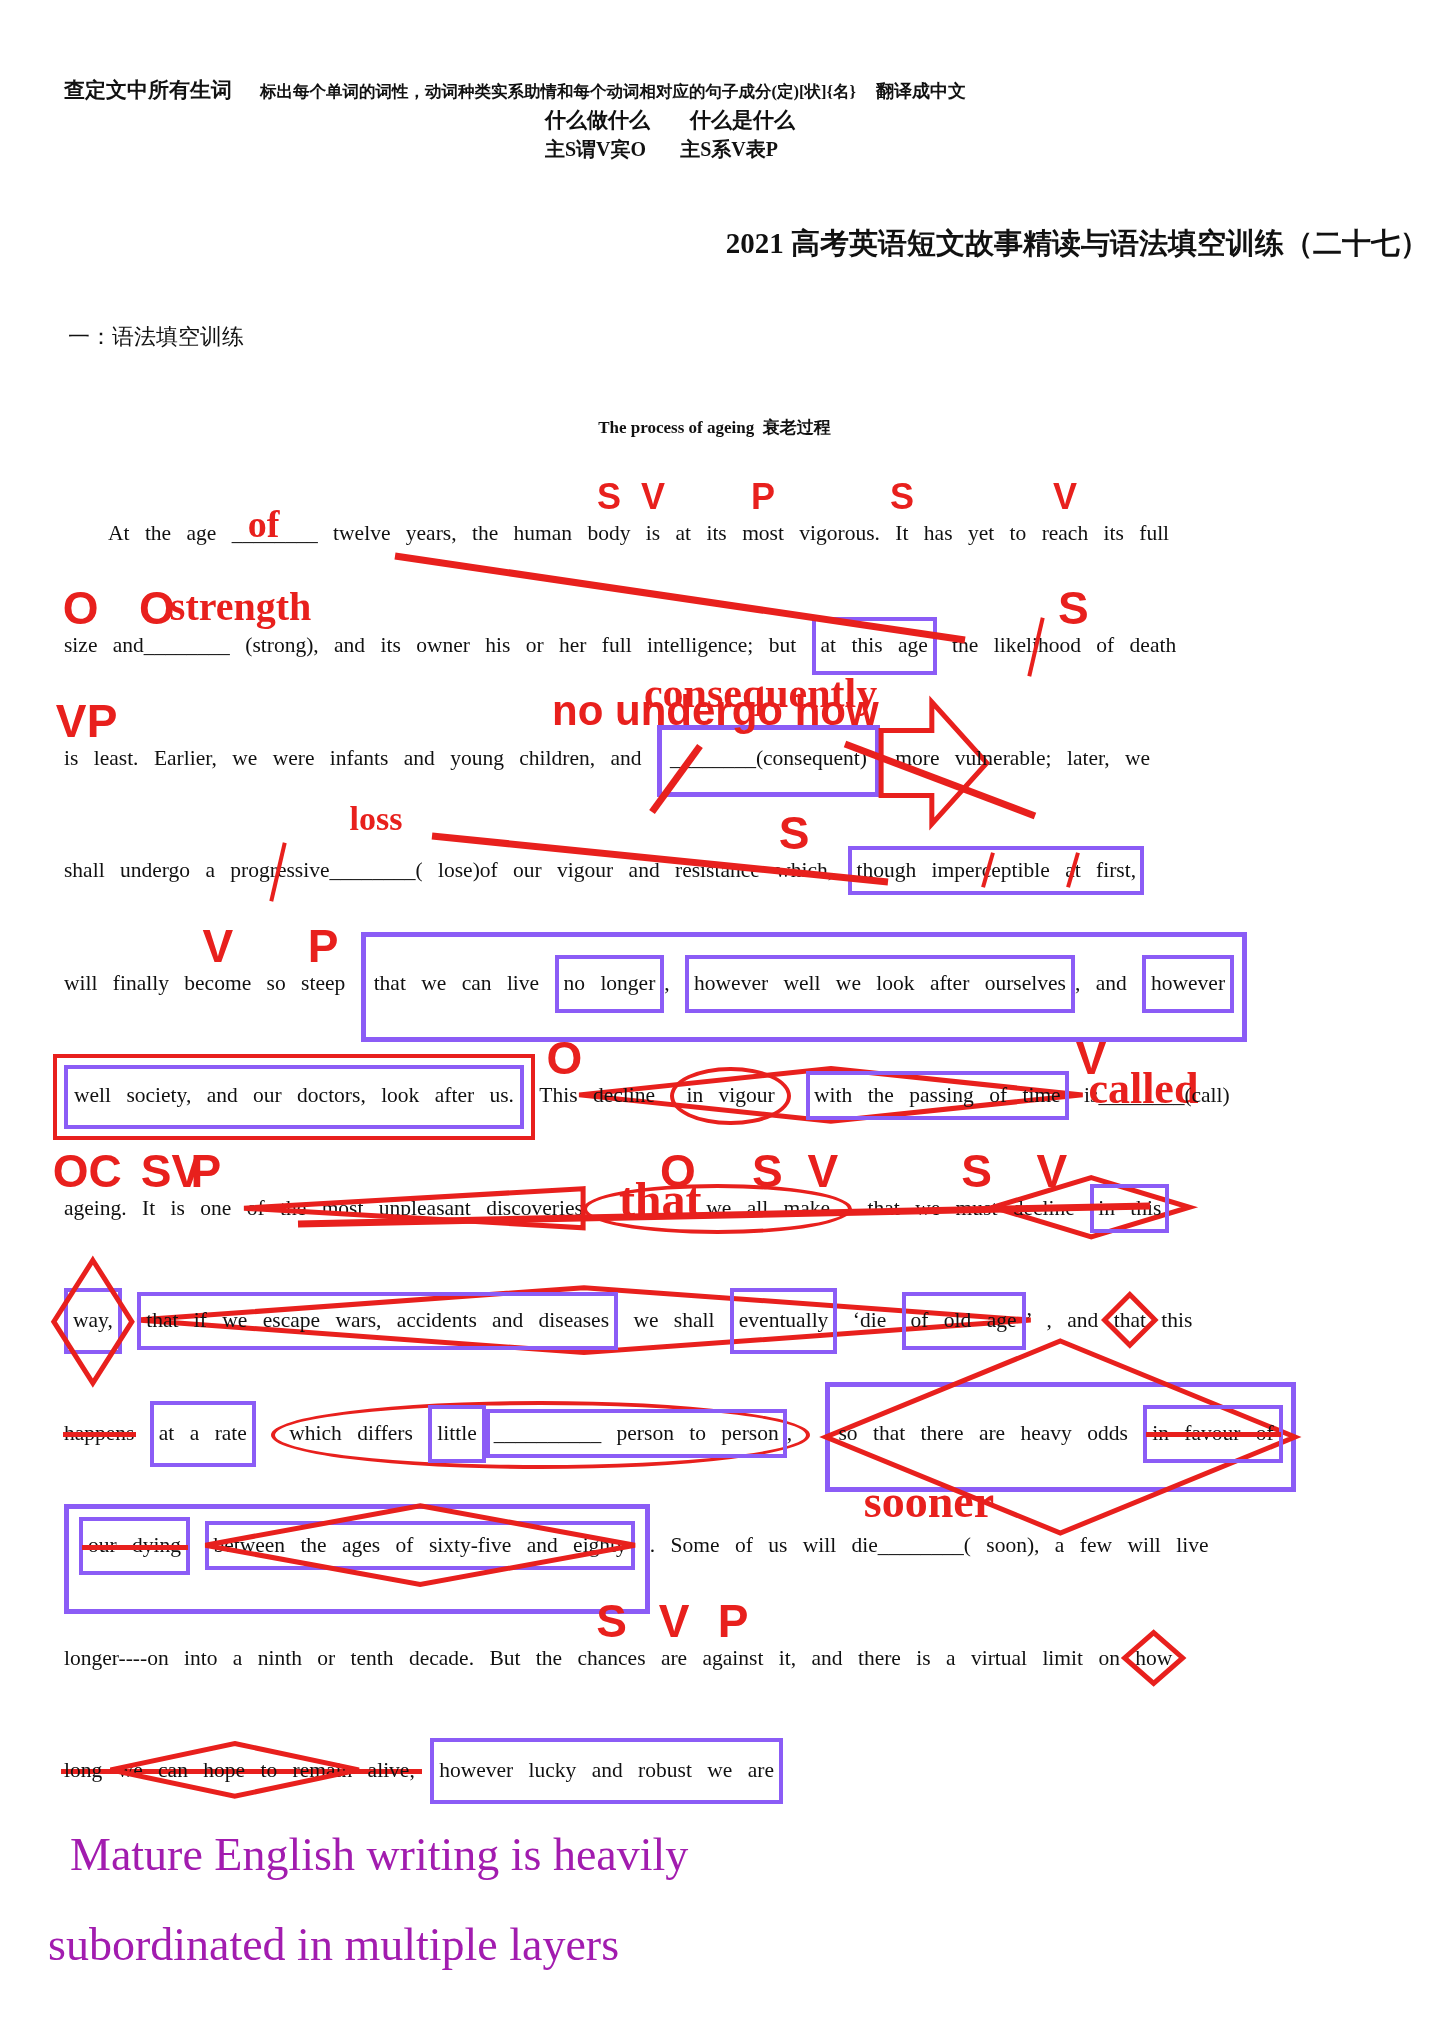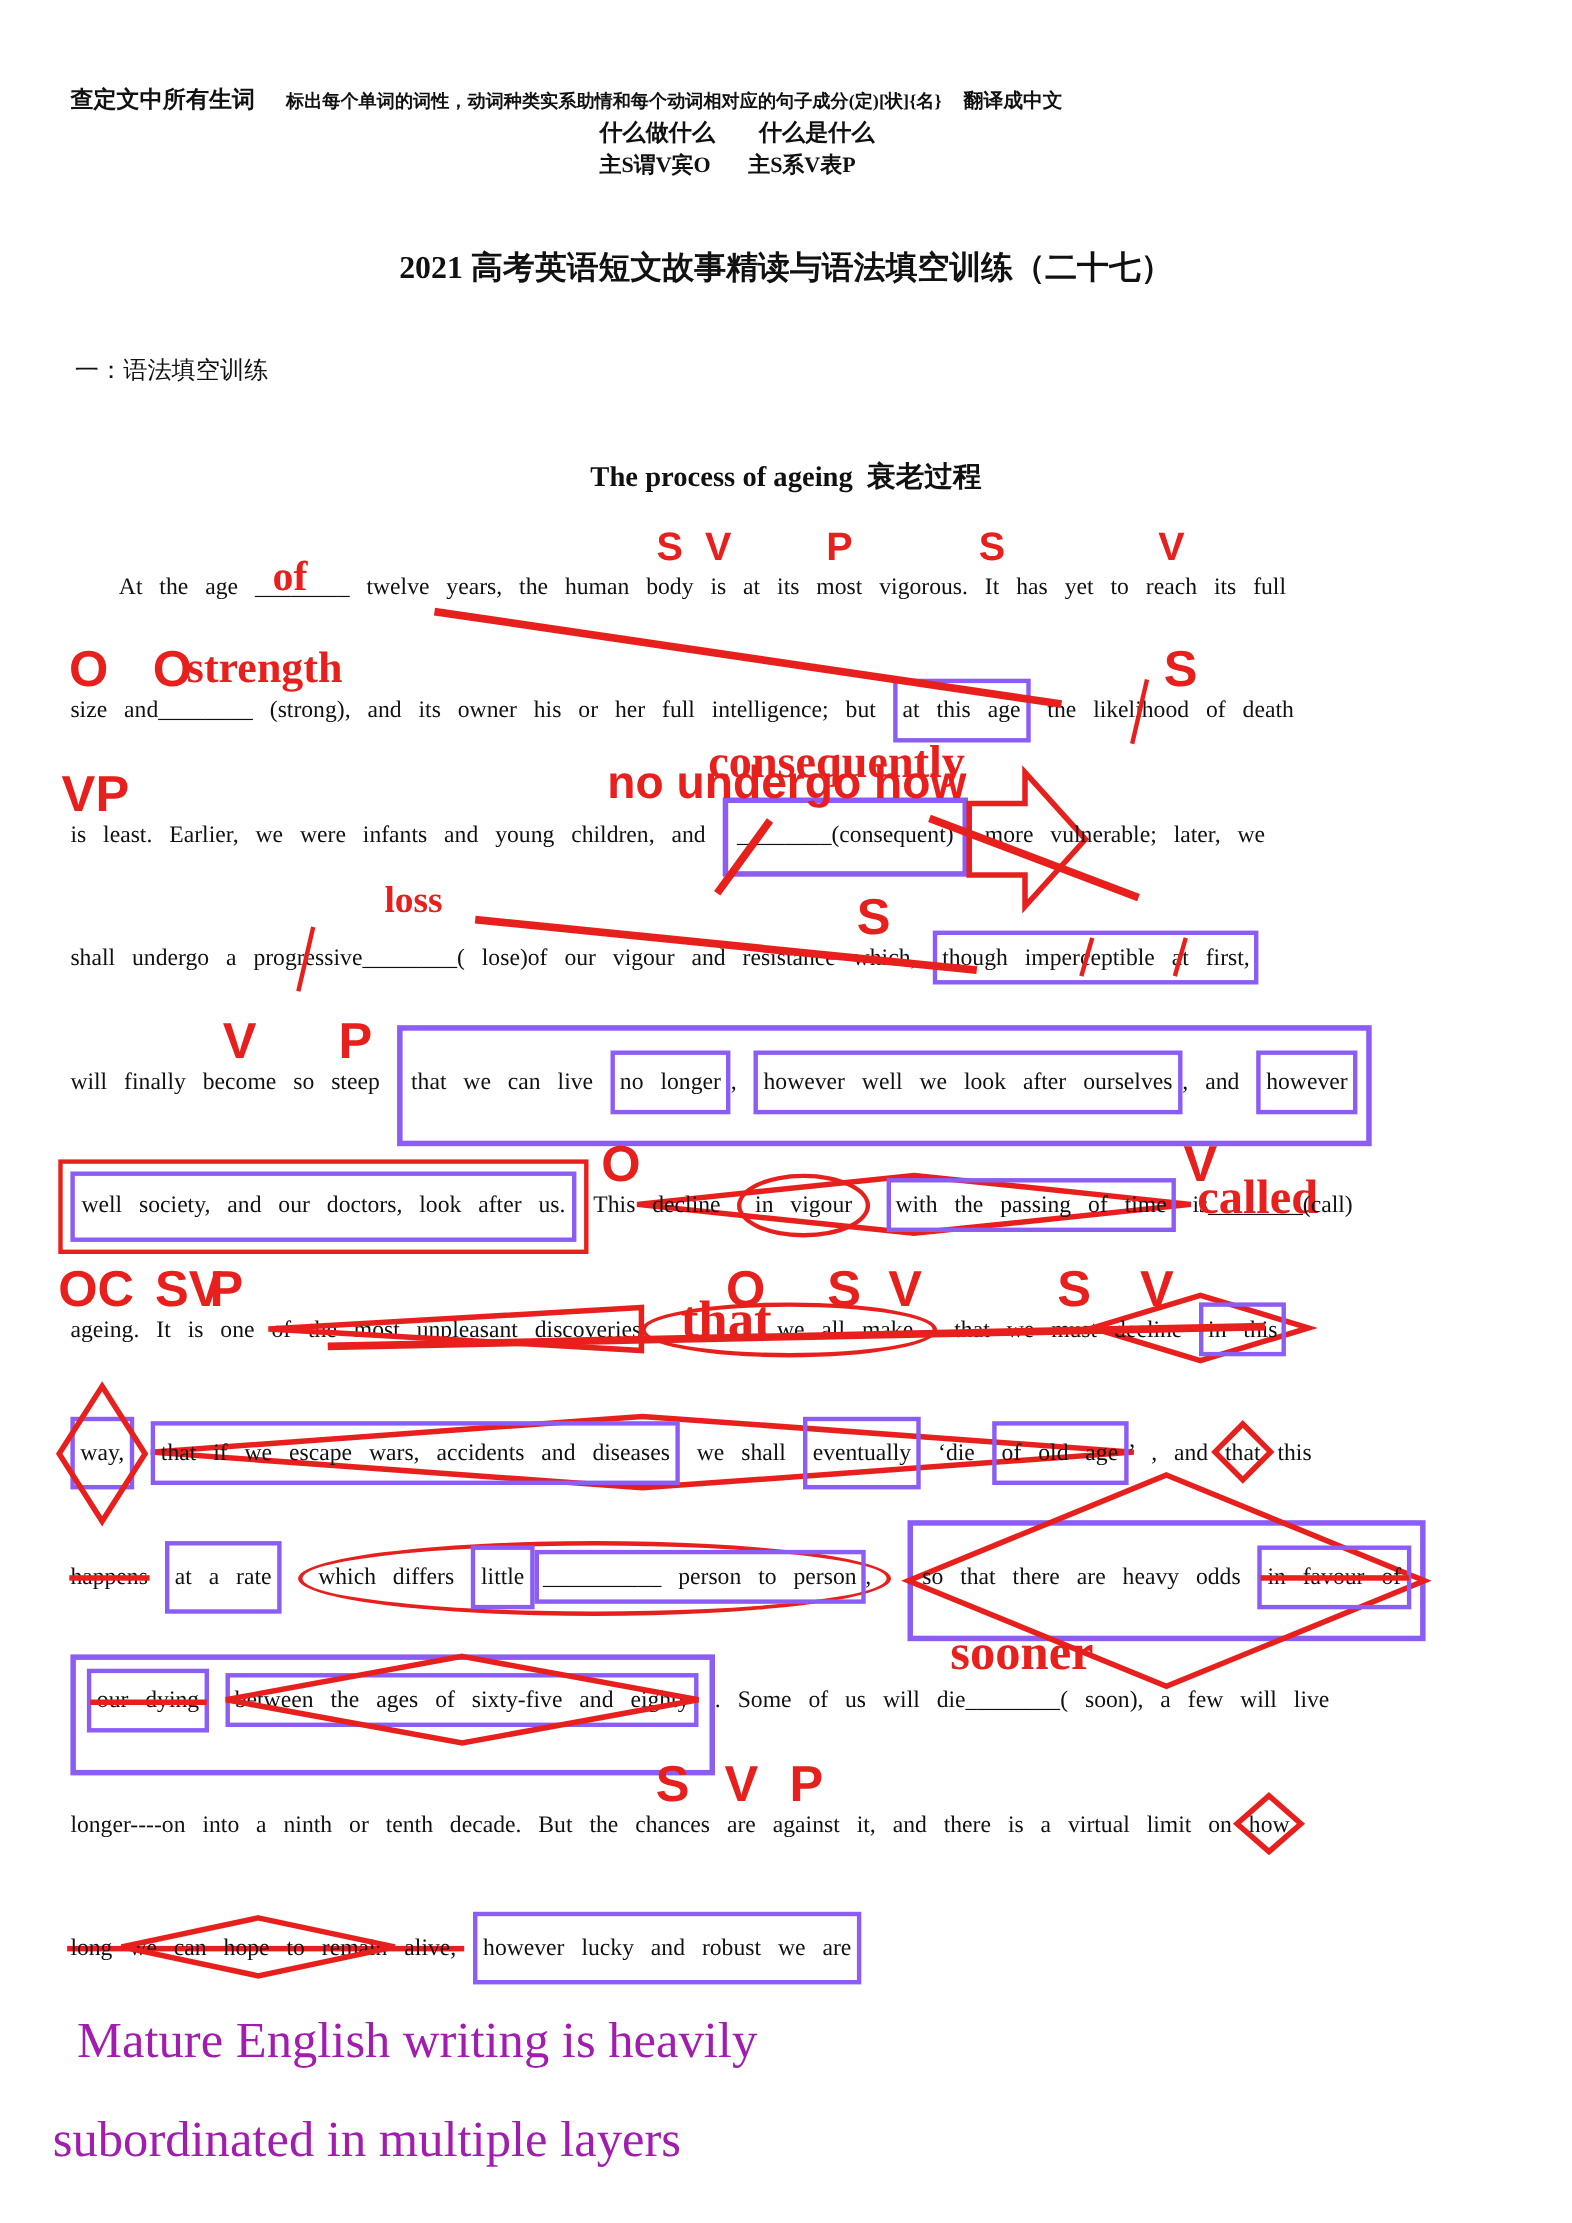"2021 高考英语短文故事精读与语法填空训练（二十七）" #title { text-align: center -> right }
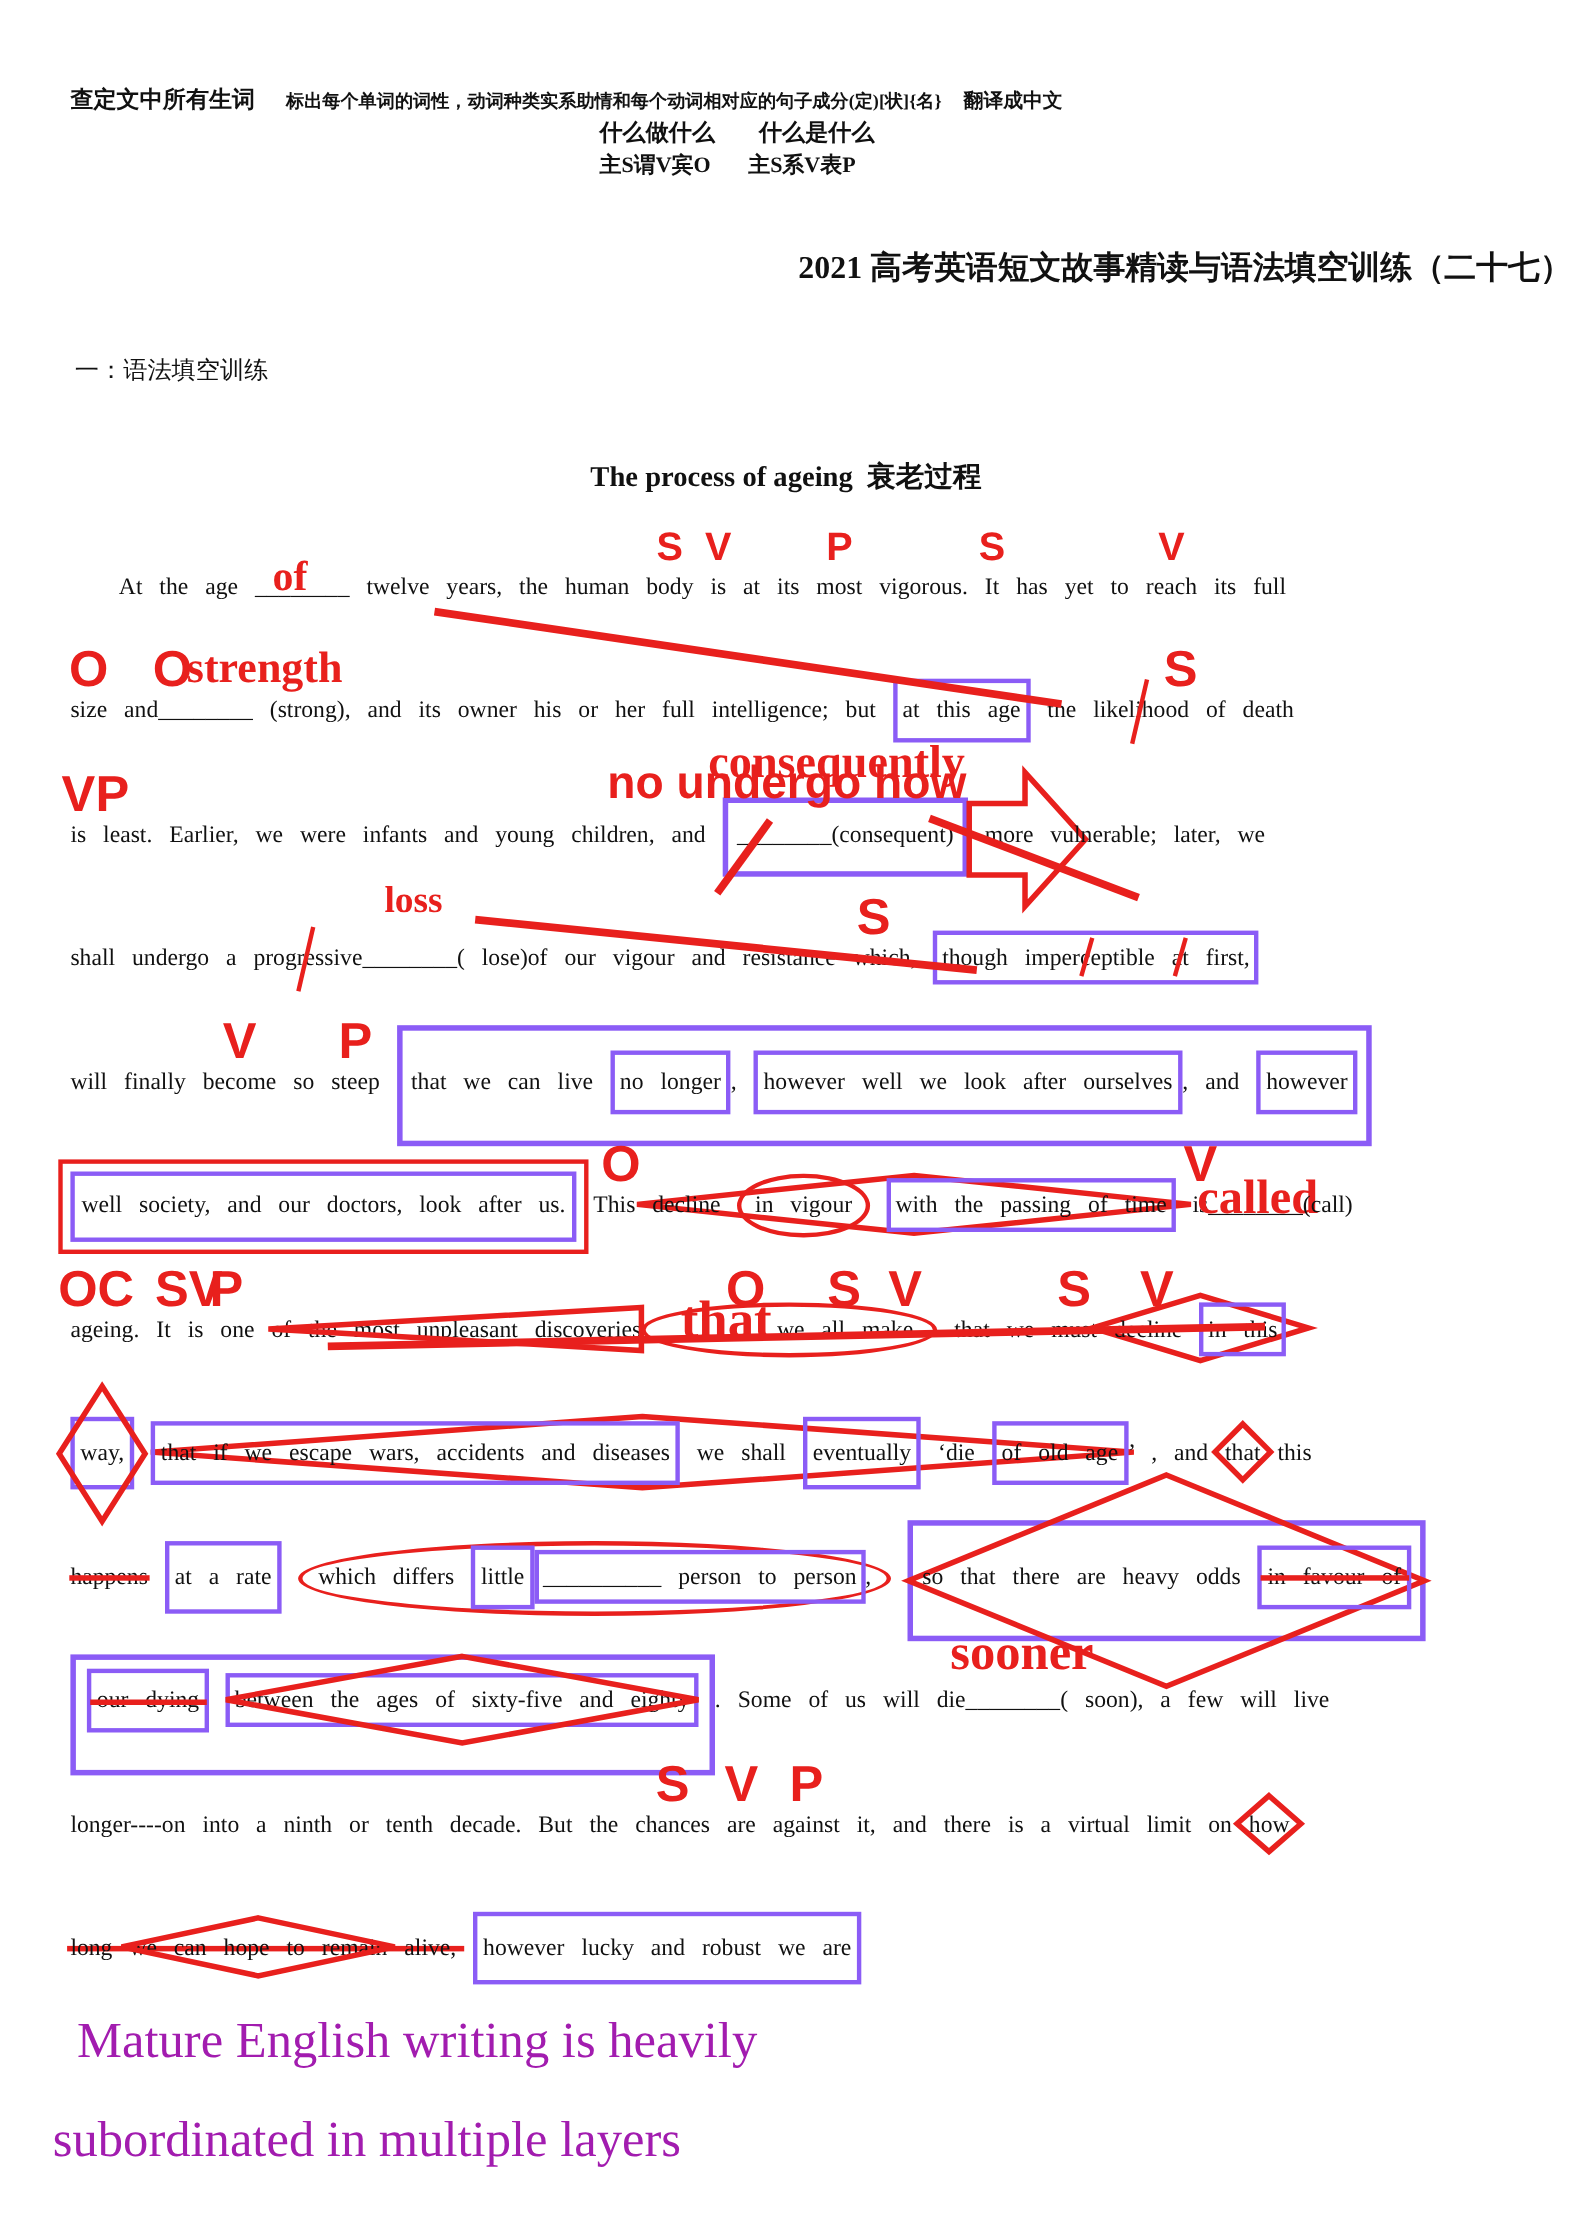"The process of ageing 衰老过程" #subtitle { font-size: 26px -> 17px }
